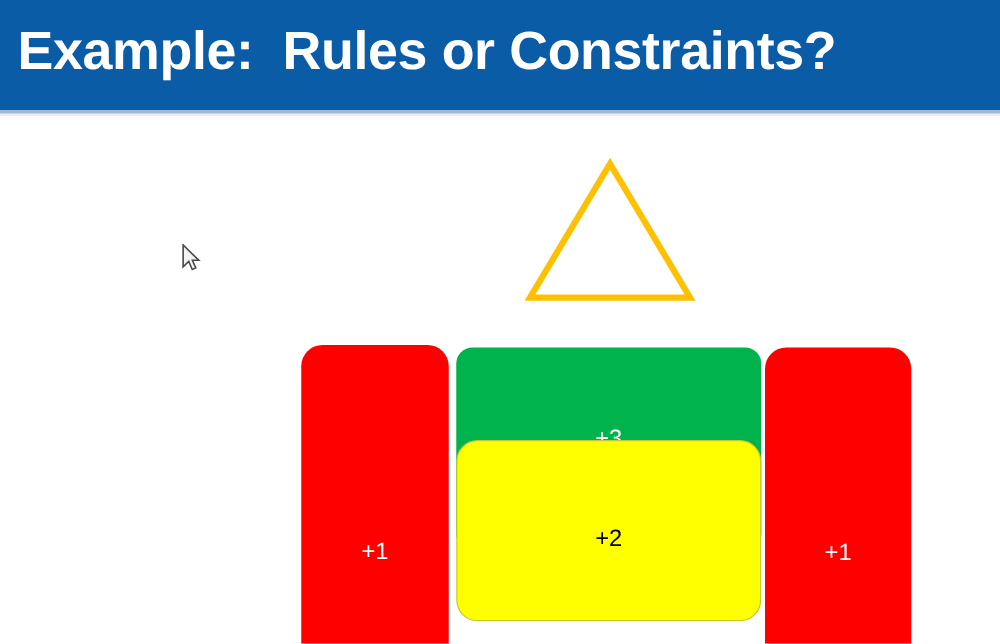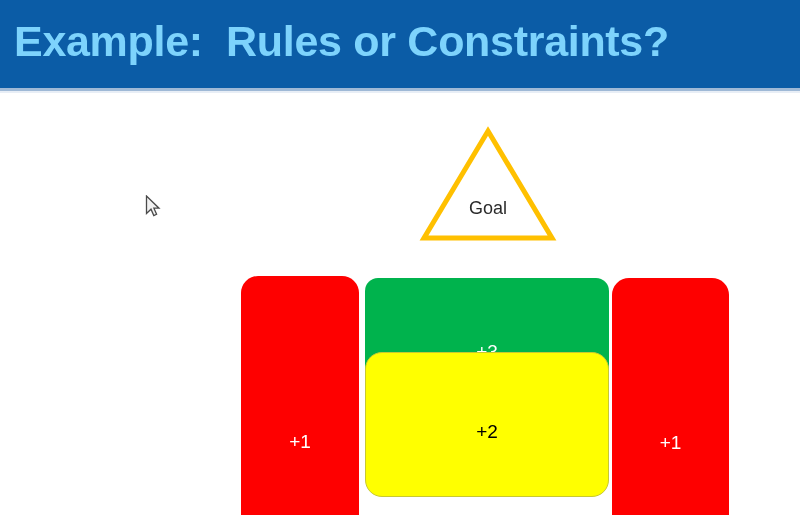"Example: Rules or Constraints?" #title-text { color: #7dd3fc -> #ffffff }
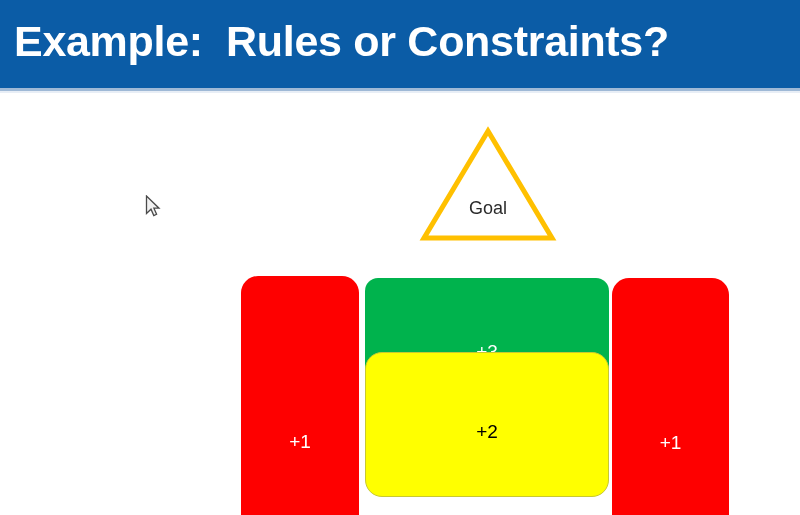"Goal" div { html: <div>Goal</div> -> none }
